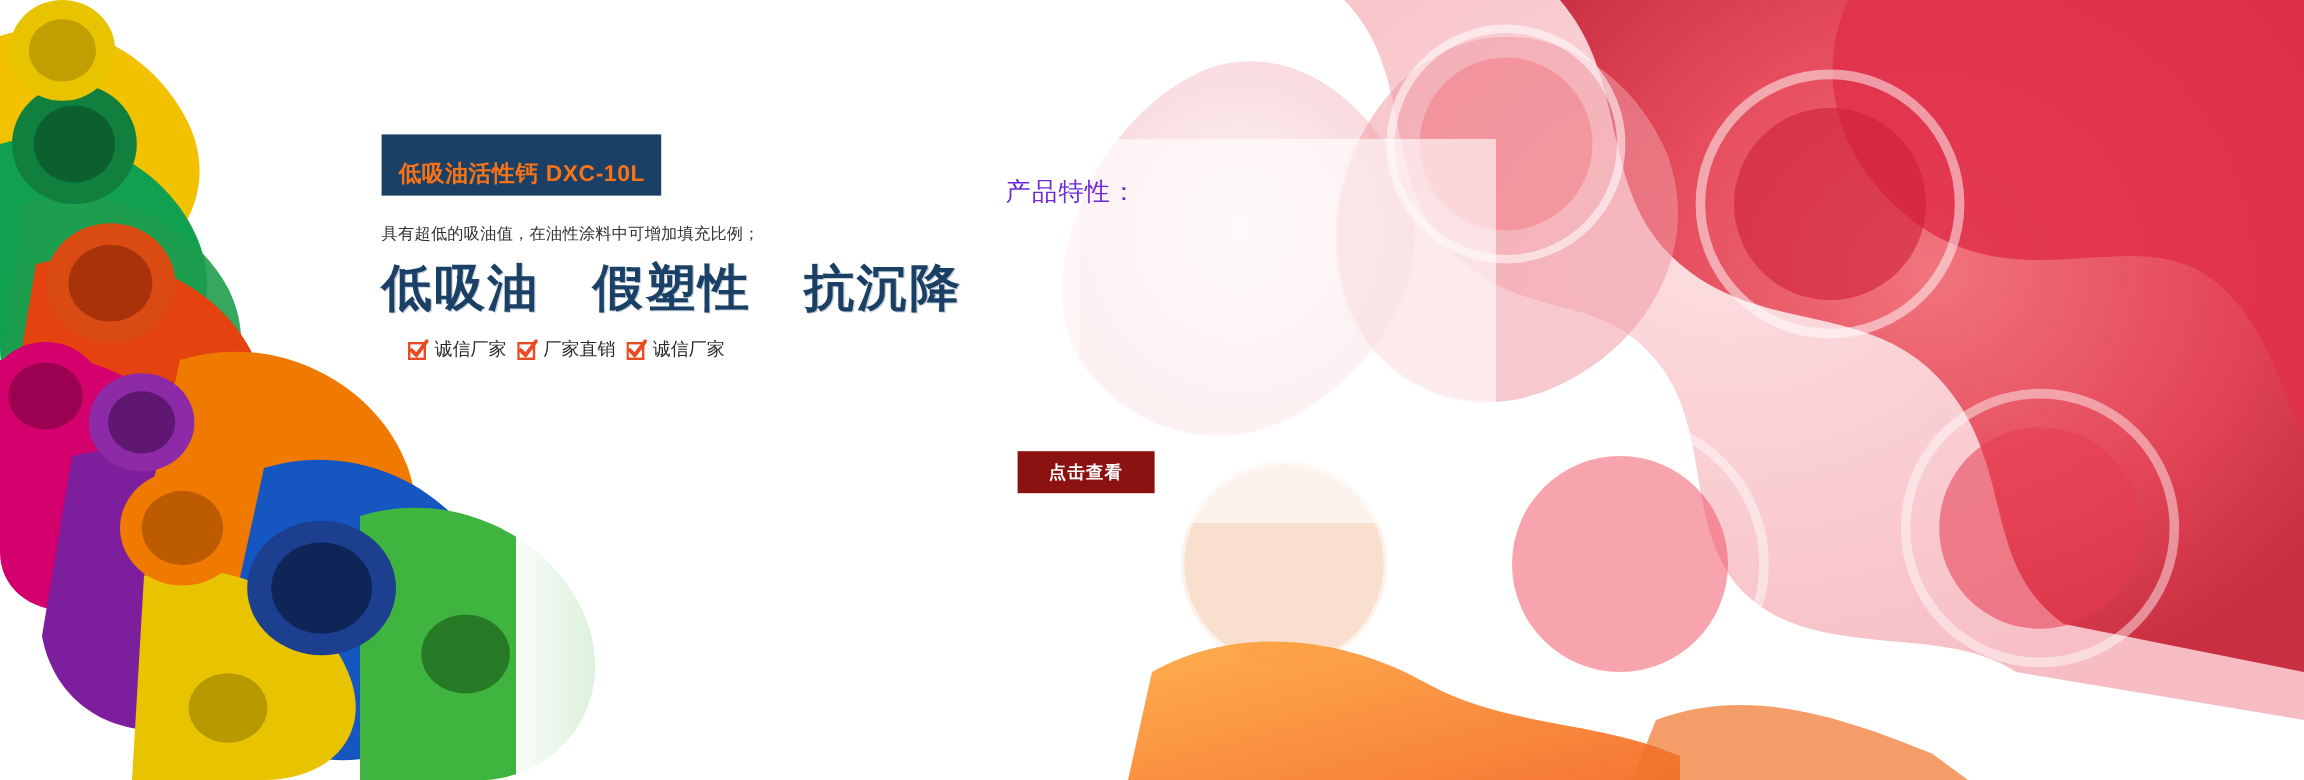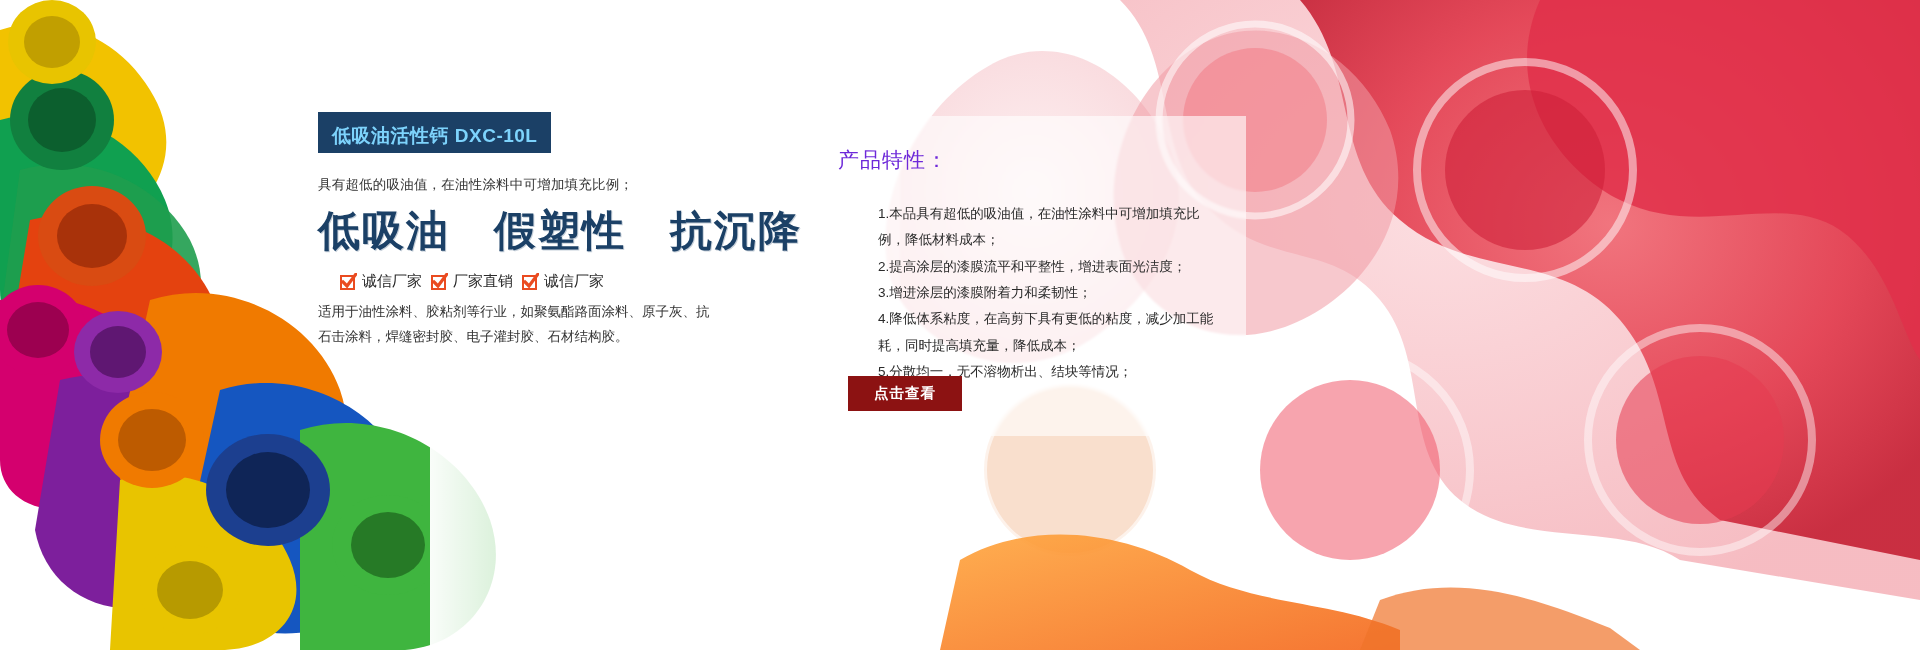"低吸油活性钙 DXC-10L" .title-badge { color: #7dd3fc -> #f97316; padding: 14px 14px 8px 14px -> 24px 14px 8px 14px }
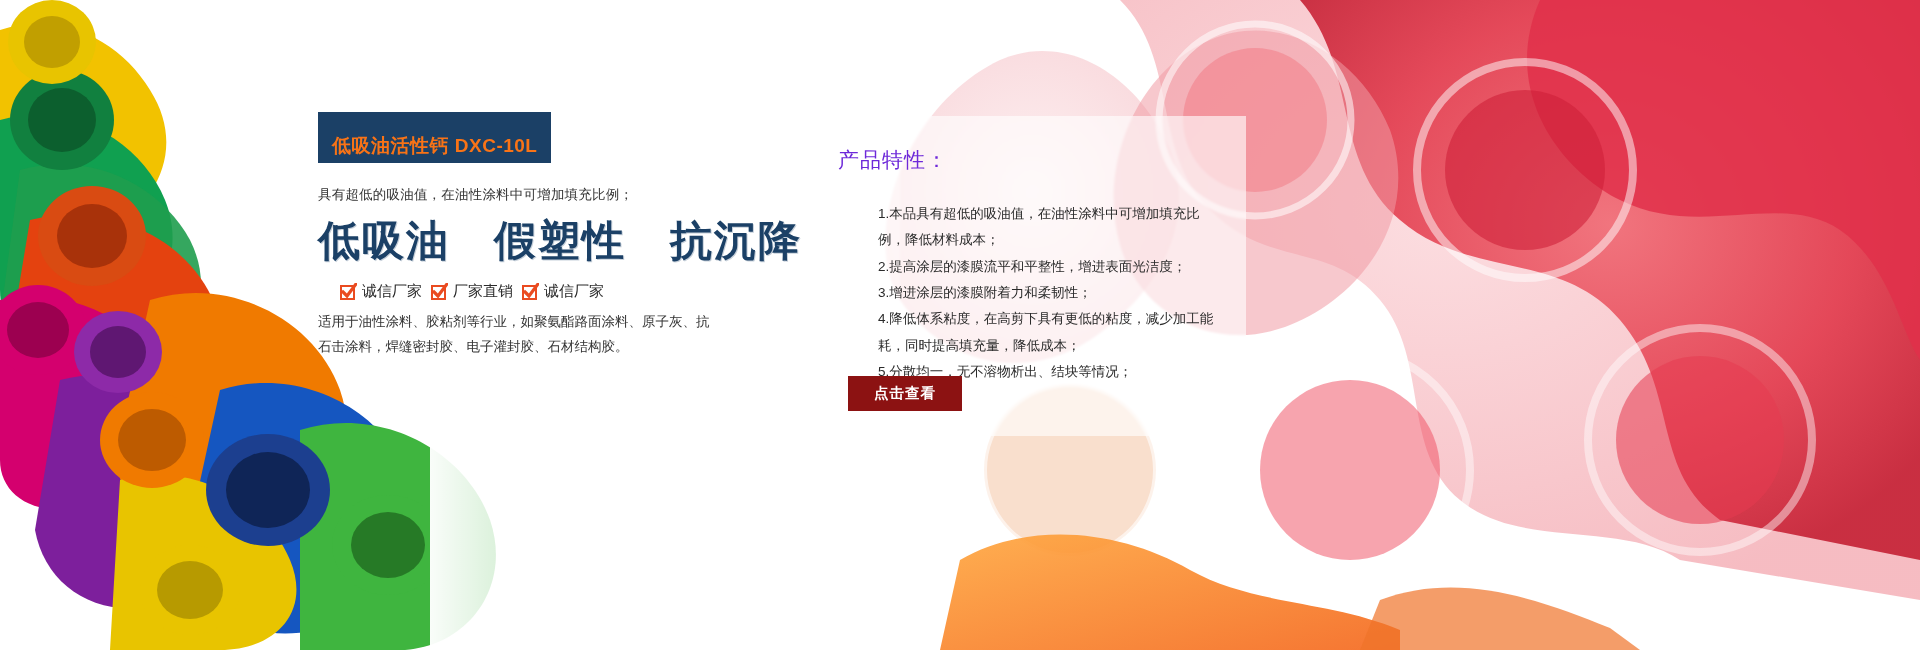"1.本品具有超低的吸油值，在油性涂料中可增加填充比例，降低材料成本；" ul.panel-list { html: <ul> <li>1.本品具有超低的吸油值，在油性涂料中可增加填充比例，降低材料成本；</li> <li>2.提高涂层的漆膜流平和平整性，增进表面光洁度；</li> <li>3.增进涂层的漆膜附着力和柔韧性；</li> <li>4.降低体系粘度，在高剪下具有更低的粘度，减少加工能耗，同时提高填充量，降低成本；</li> <li>5.分散均一，无不溶物析出、结块等情况；</li> </ul> -> none }
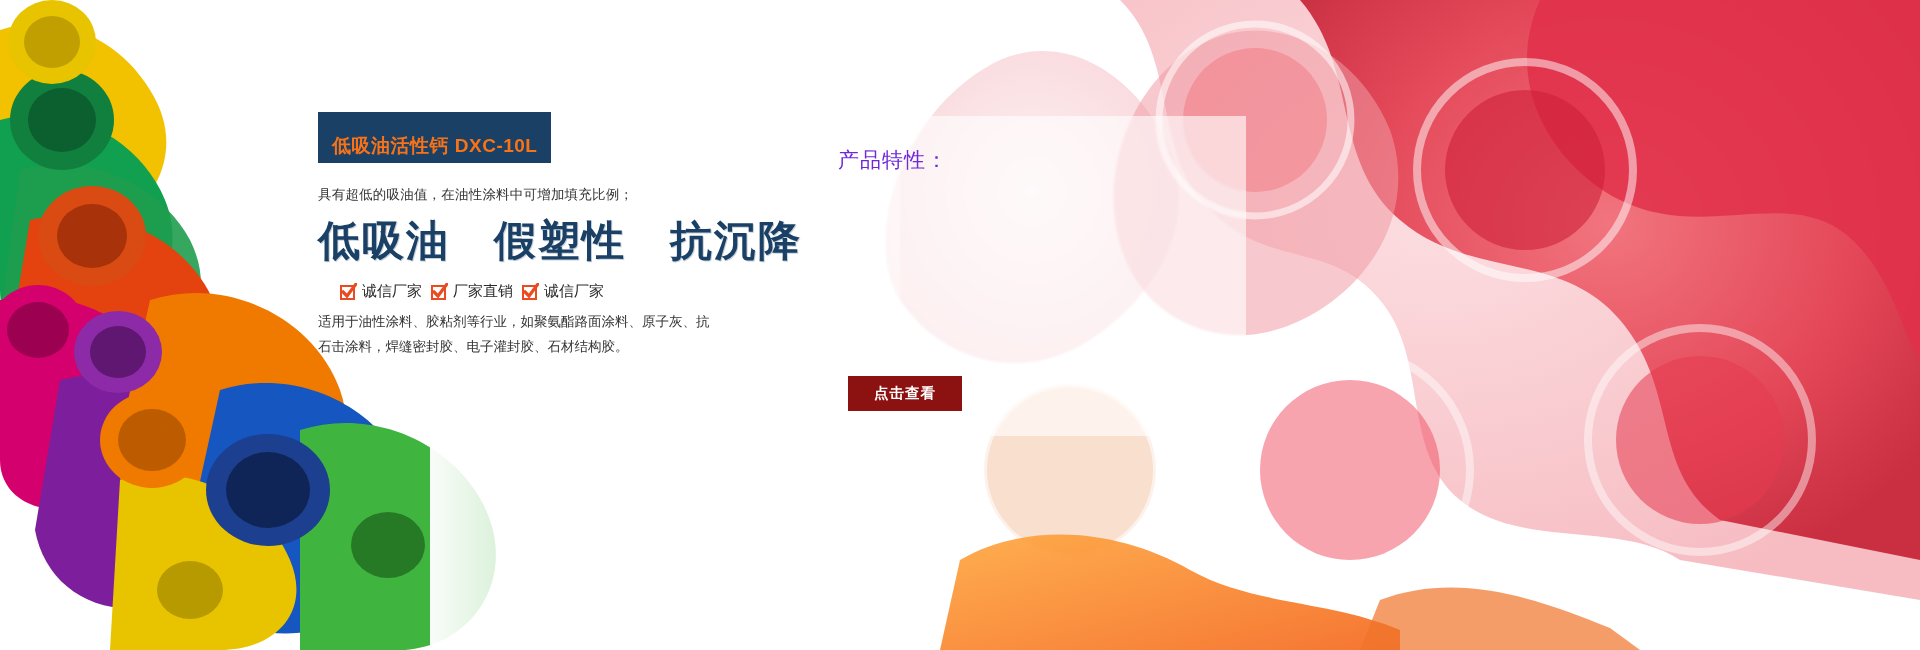"适用于油性涂料、胶粘剂等行业，如聚氨酯路面涂料、原子灰、抗石击涂料，焊缝密封胶、" div.sec-body { html: <div>适用于油性涂料、胶粘剂等行业，如聚氨酯路面涂料、原子灰、抗石击涂料，焊缝密封胶、电子灌封胶、石材结构胶。</div> -> none }
